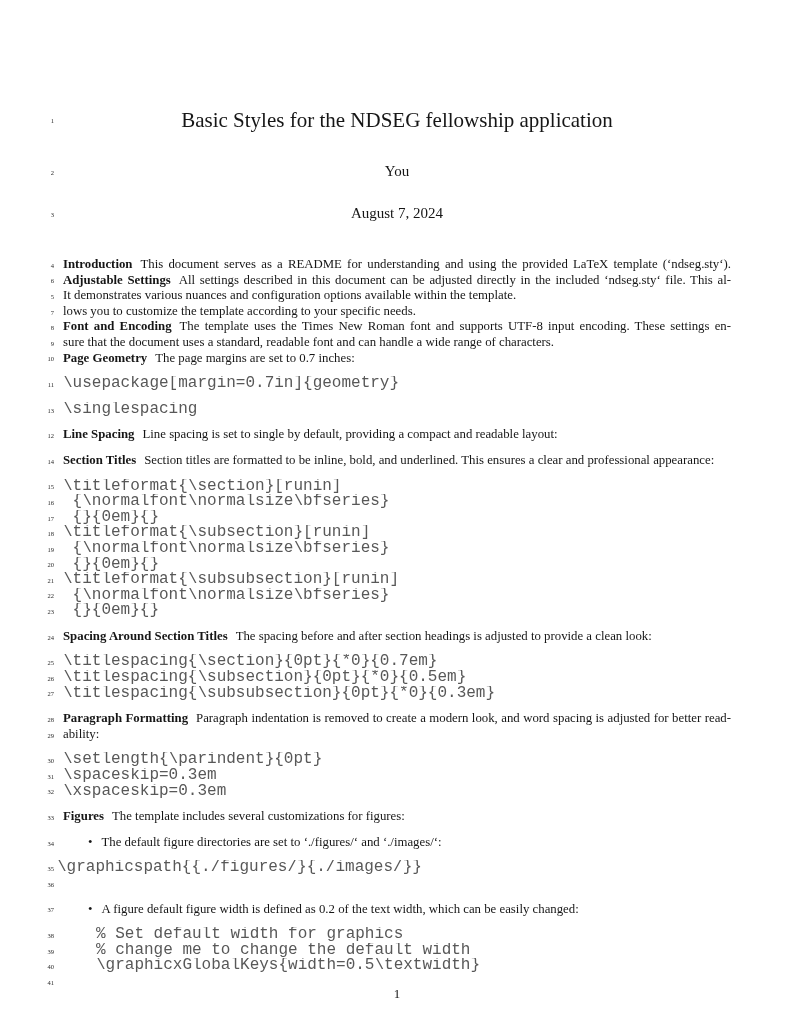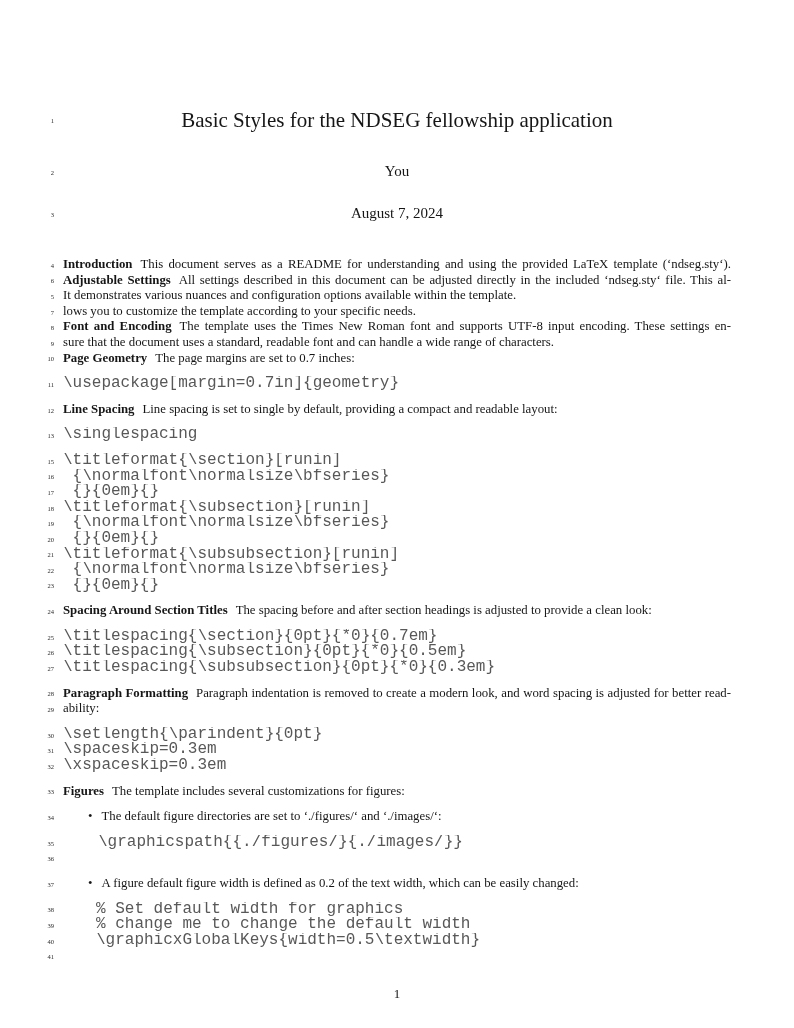"Line Spacing Line spacing is" div.line { order: before "\singlespacing" -> after "\singlespacing" }
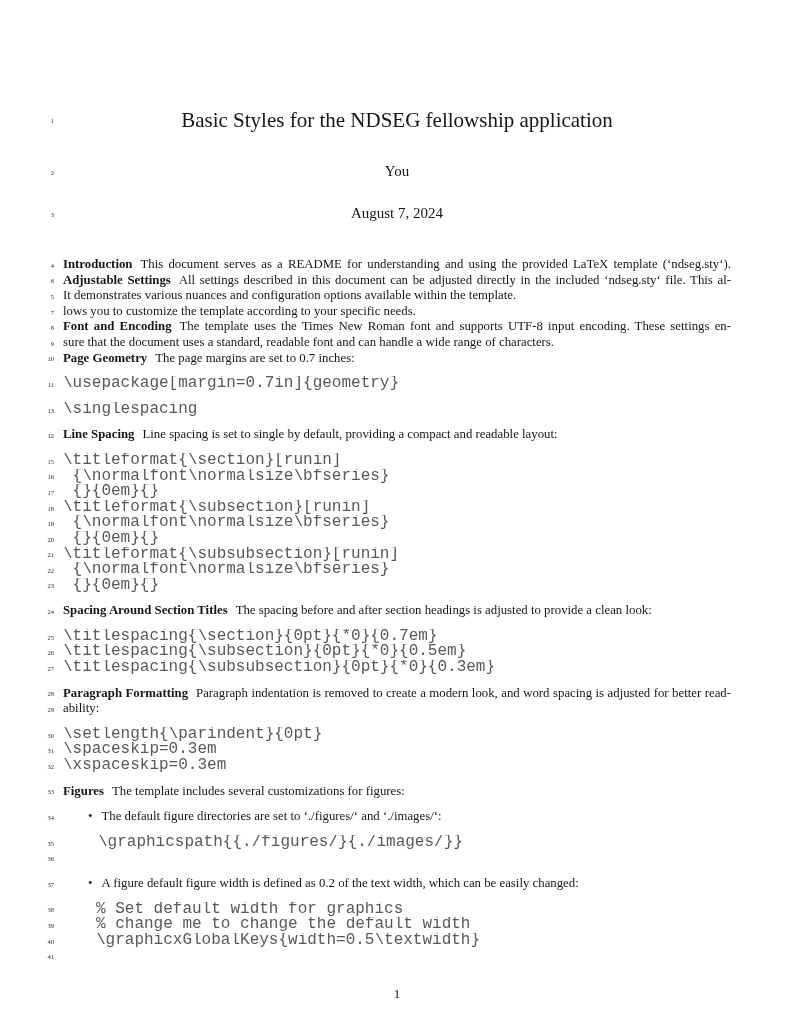"Section Titles Section titles are" div.line { html: none -> <div> <span>14</span> <span><b>Section Titles</b><span>Section titles are formatted to be inline, bold, and underlined. This ensures a clear and professional appearance:</span></span> </div> }
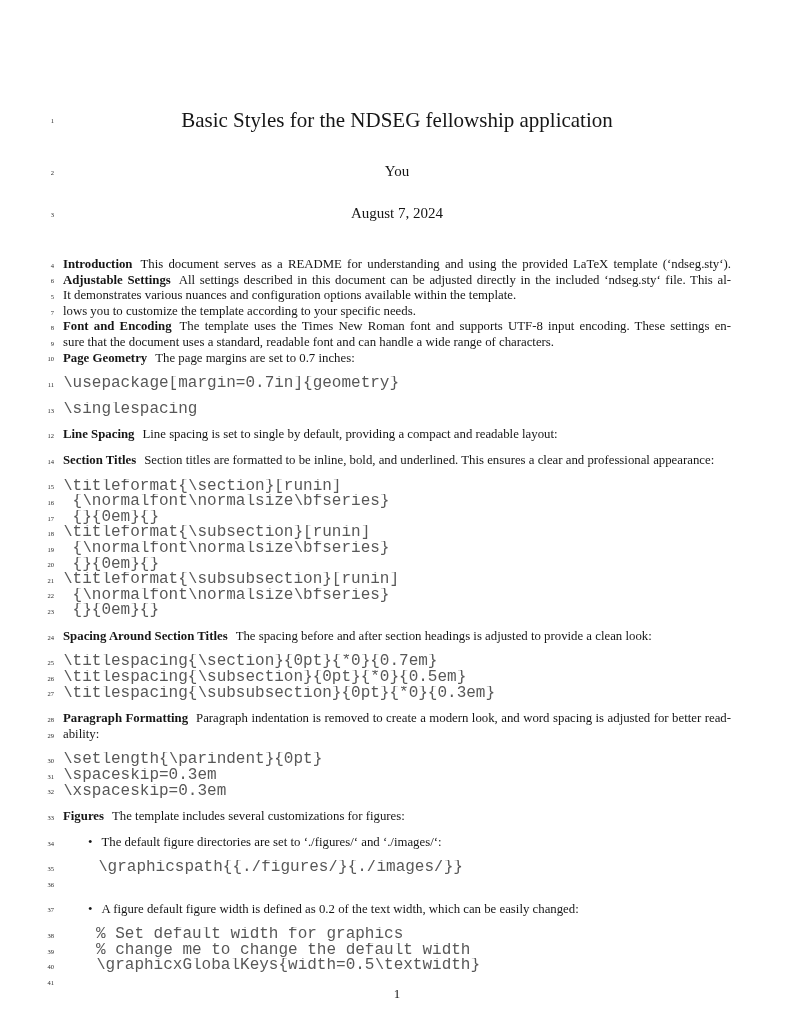"\graphicspath{{./figures/}{./images/}}" .code2 .text { margin-left: 98px -> 57px }
